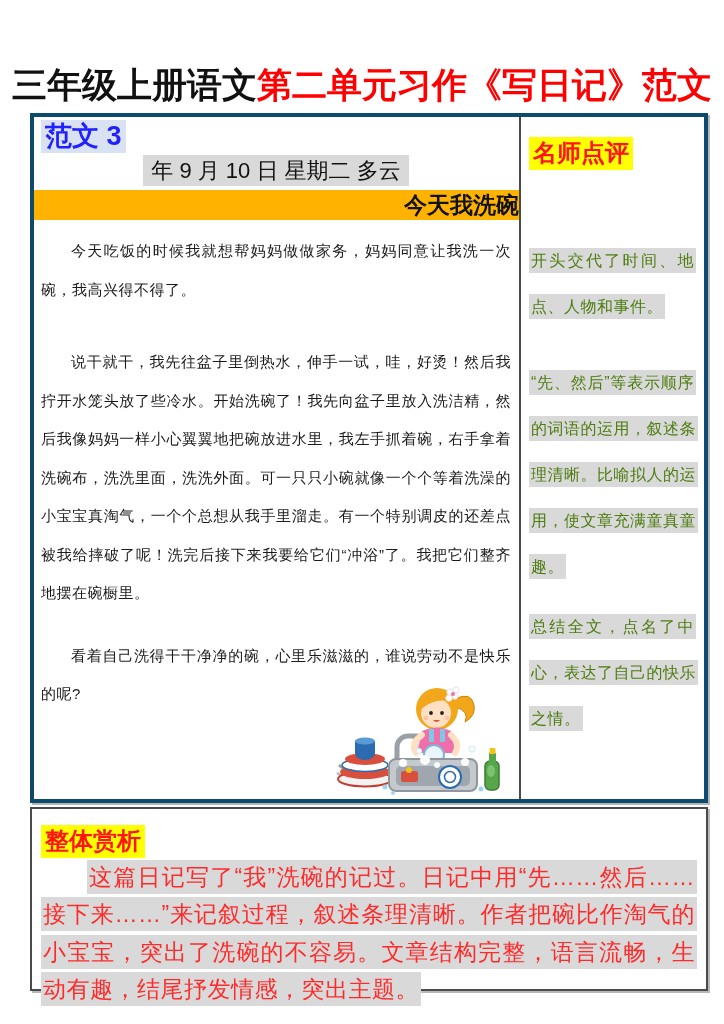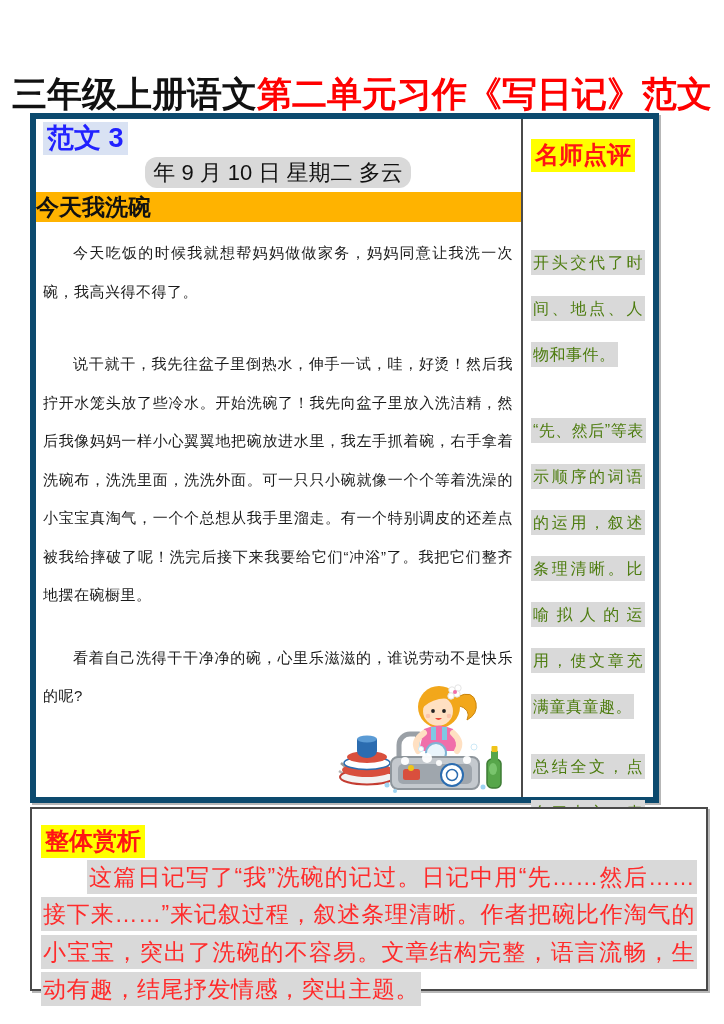"三年级上册语文第二单元习作《写日记》范文" .page-title { top: 71px -> 62px }
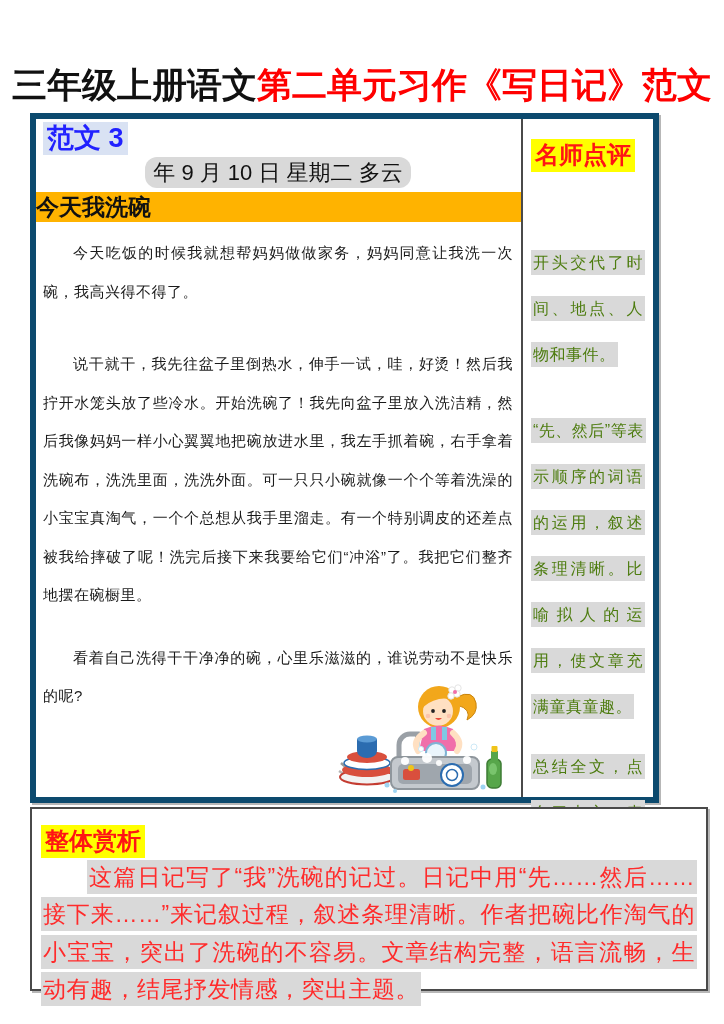"范文 3" .main-table { border: 6px solid #0c4a6e -> 4px solid #0c4a6e; width: 629px -> 678px }
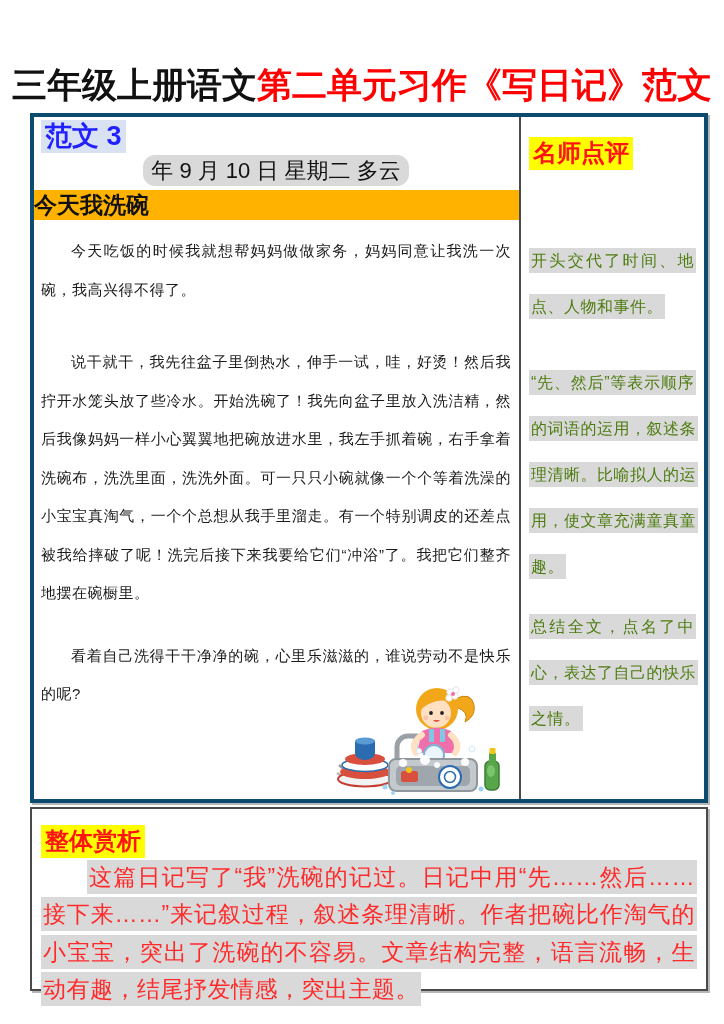"年 9 月 10 日" .hl-date { border-radius: 12px -> none }
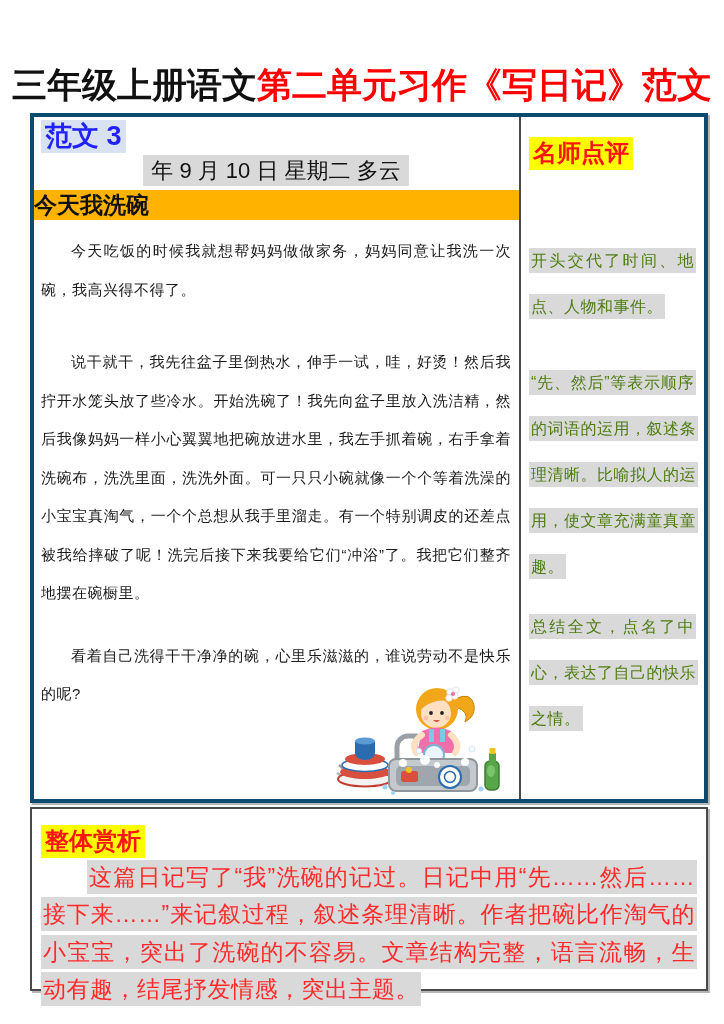"今天我洗碗" .essay-title-bar { text-align: left -> right }
